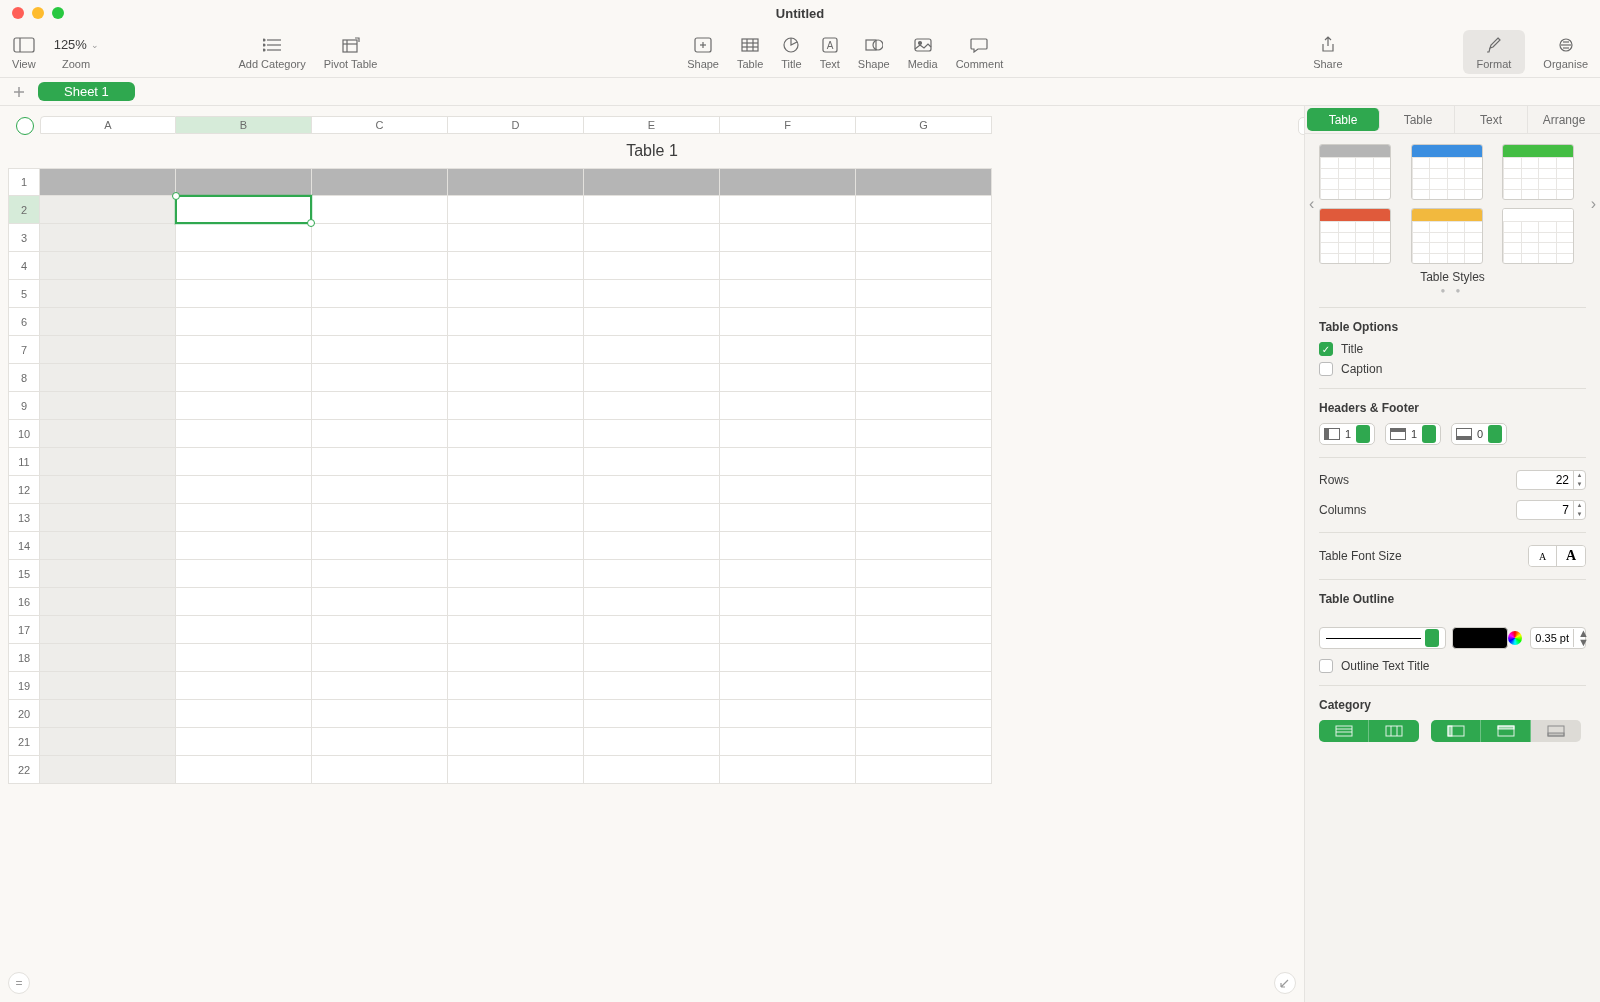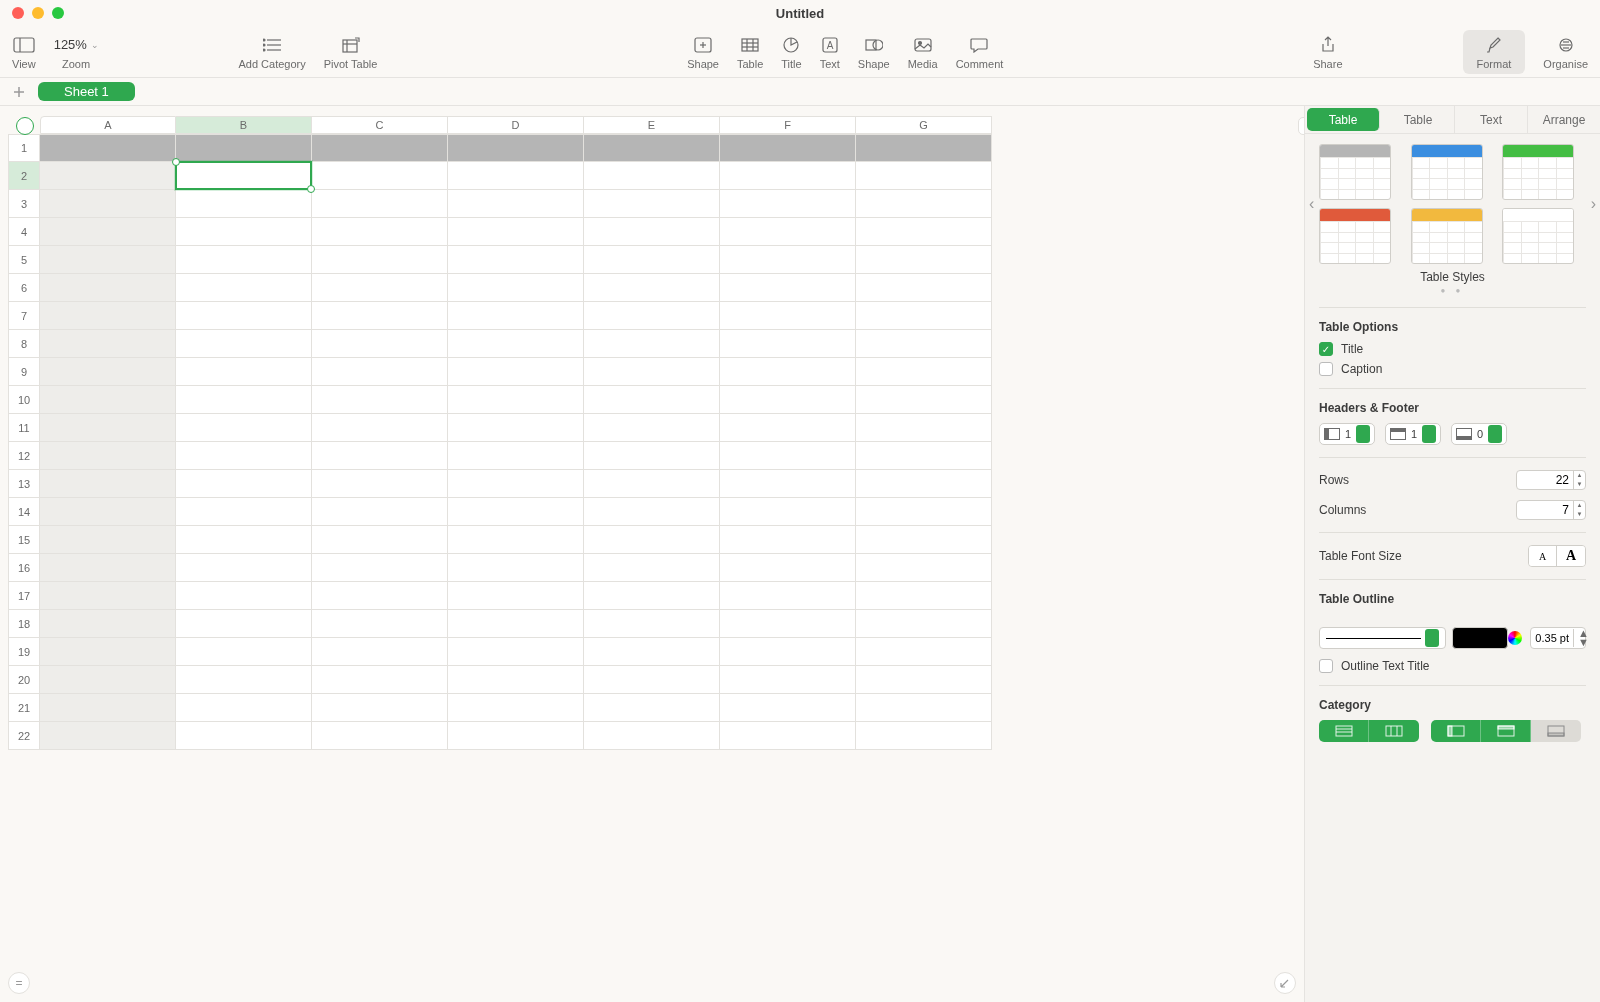"Table 1" div.table-title { html: none -> <div>Table 1</div> }
